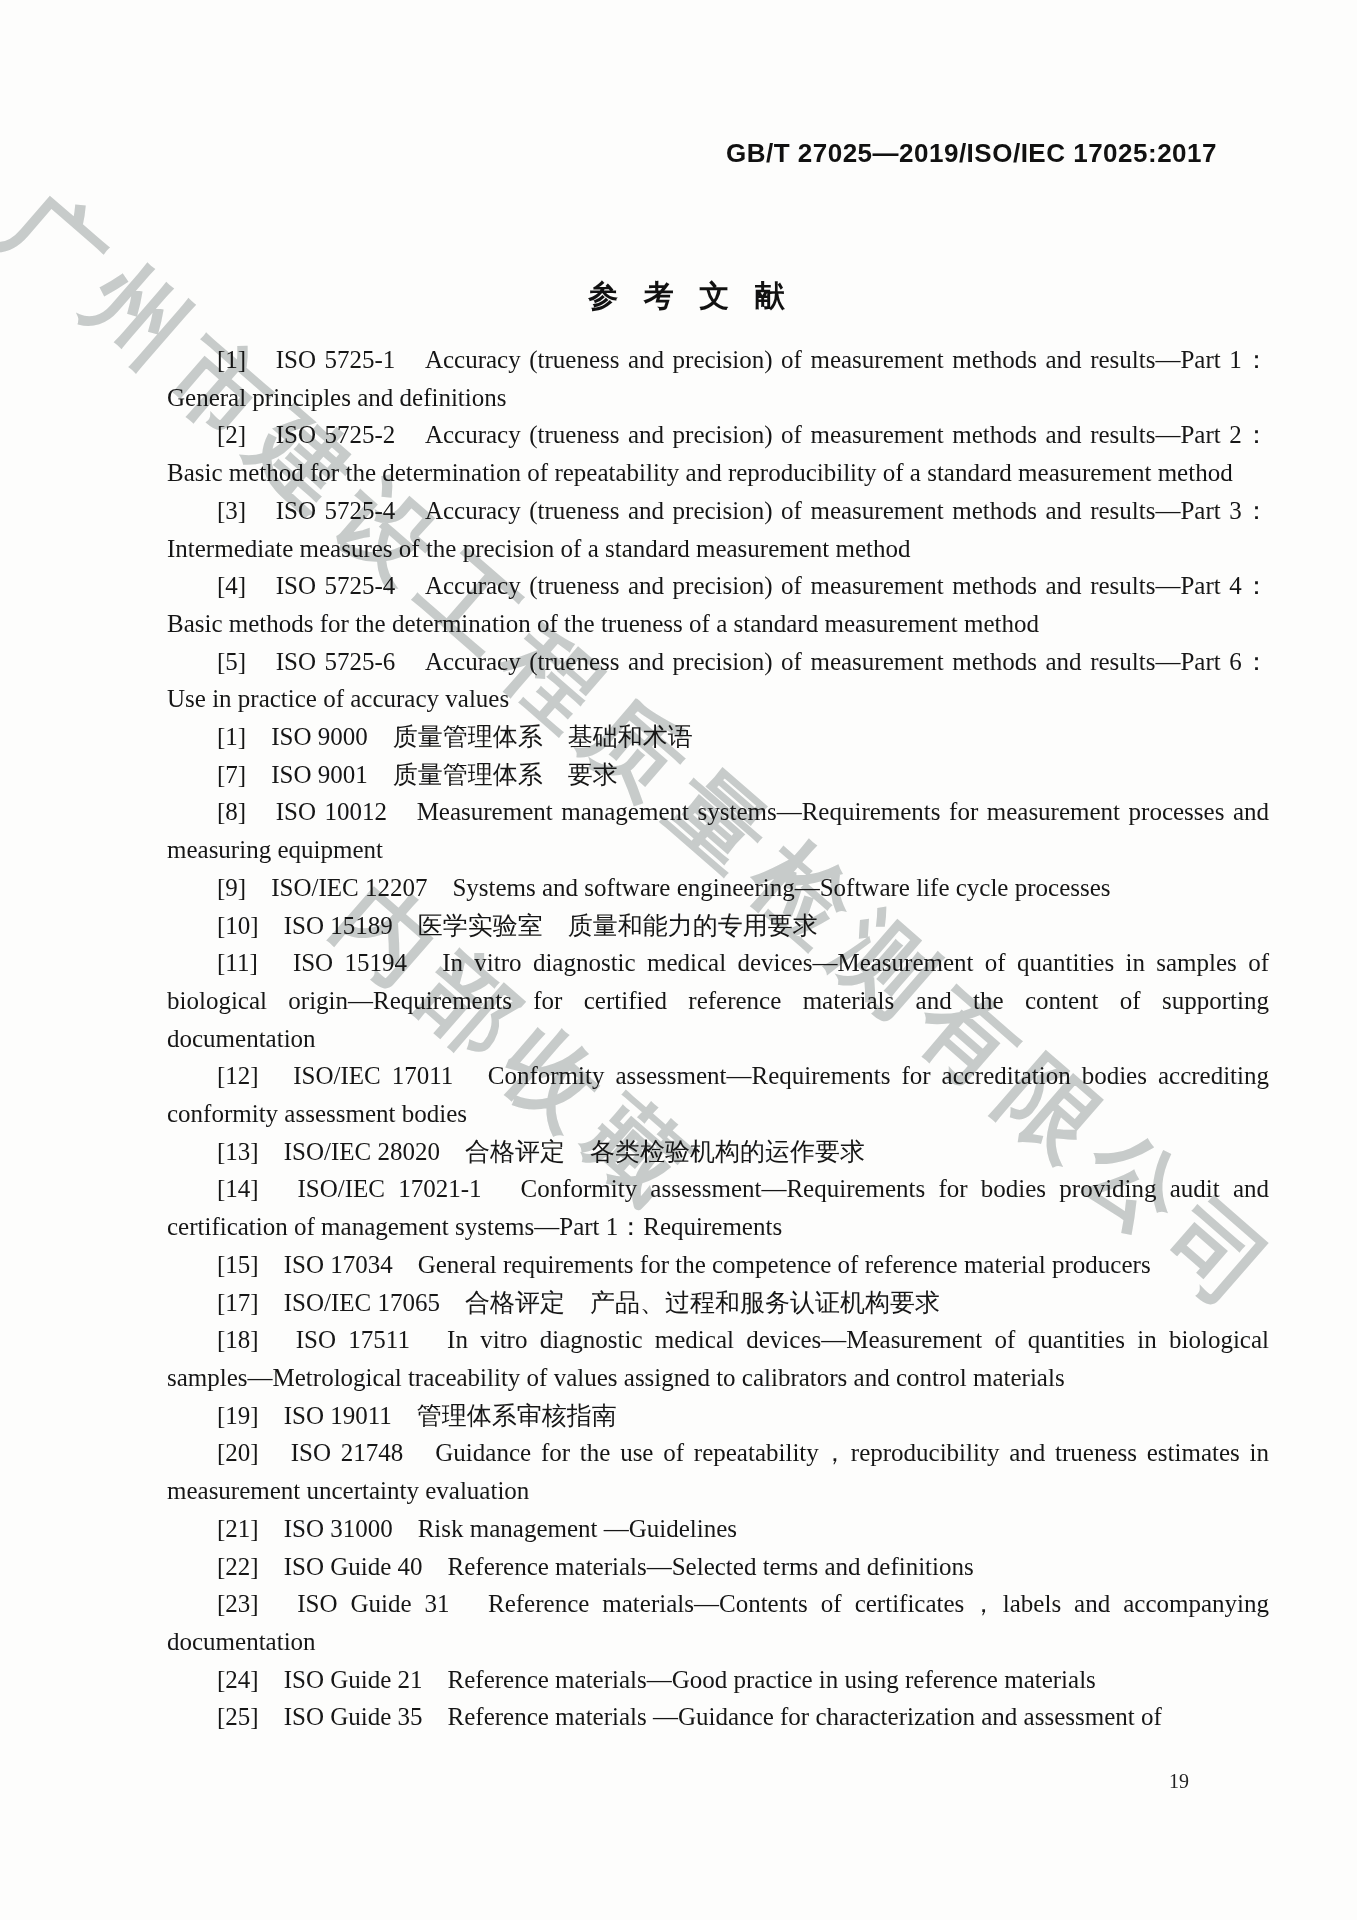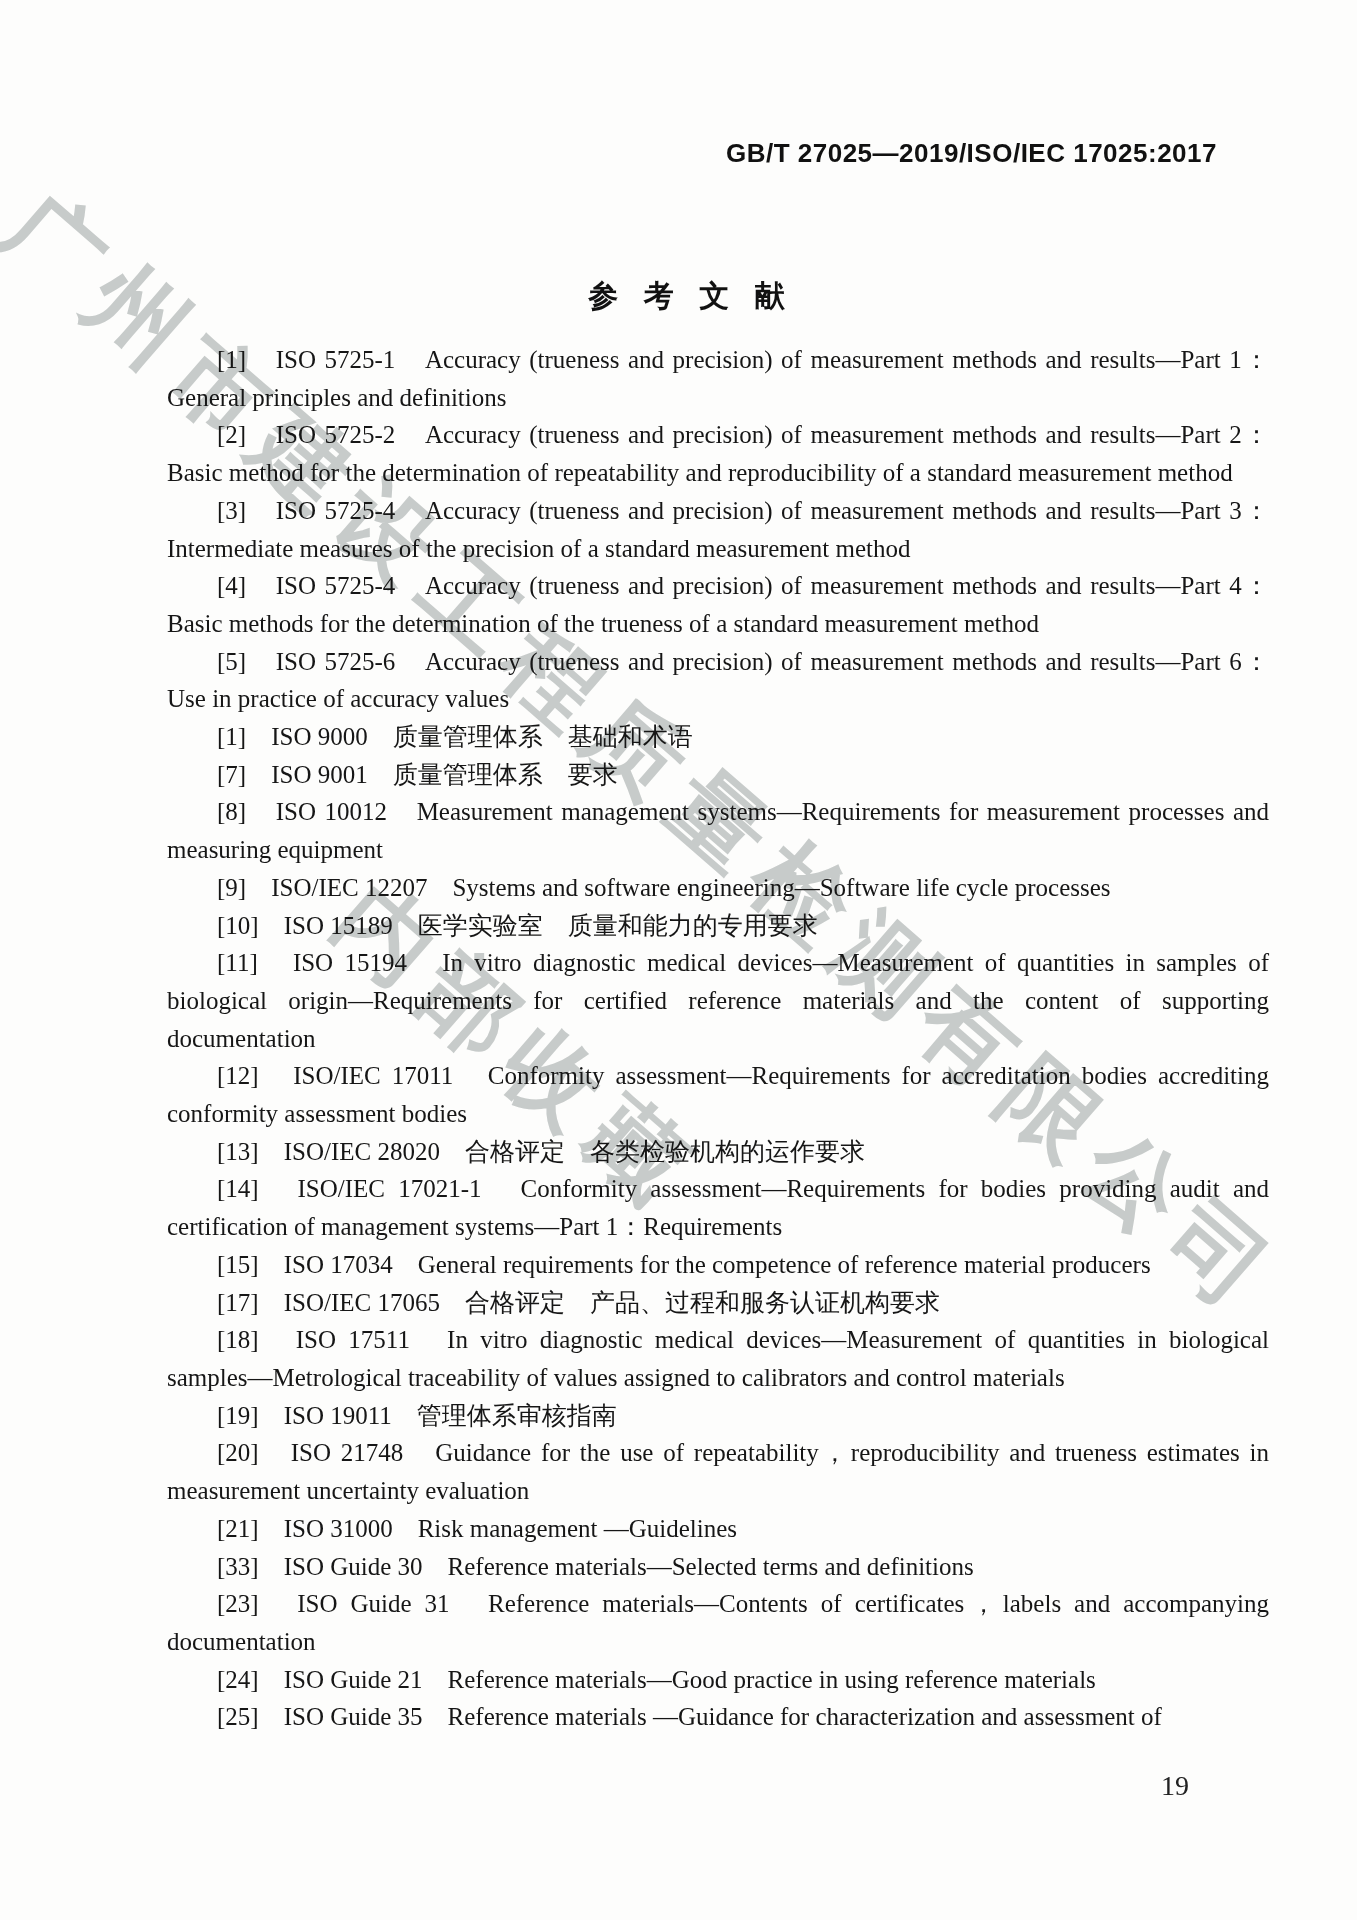"[33] ISO Guide 30 Reference" p { text: 33]　ISO Guide 30 -> 22]　ISO Guide 40 }
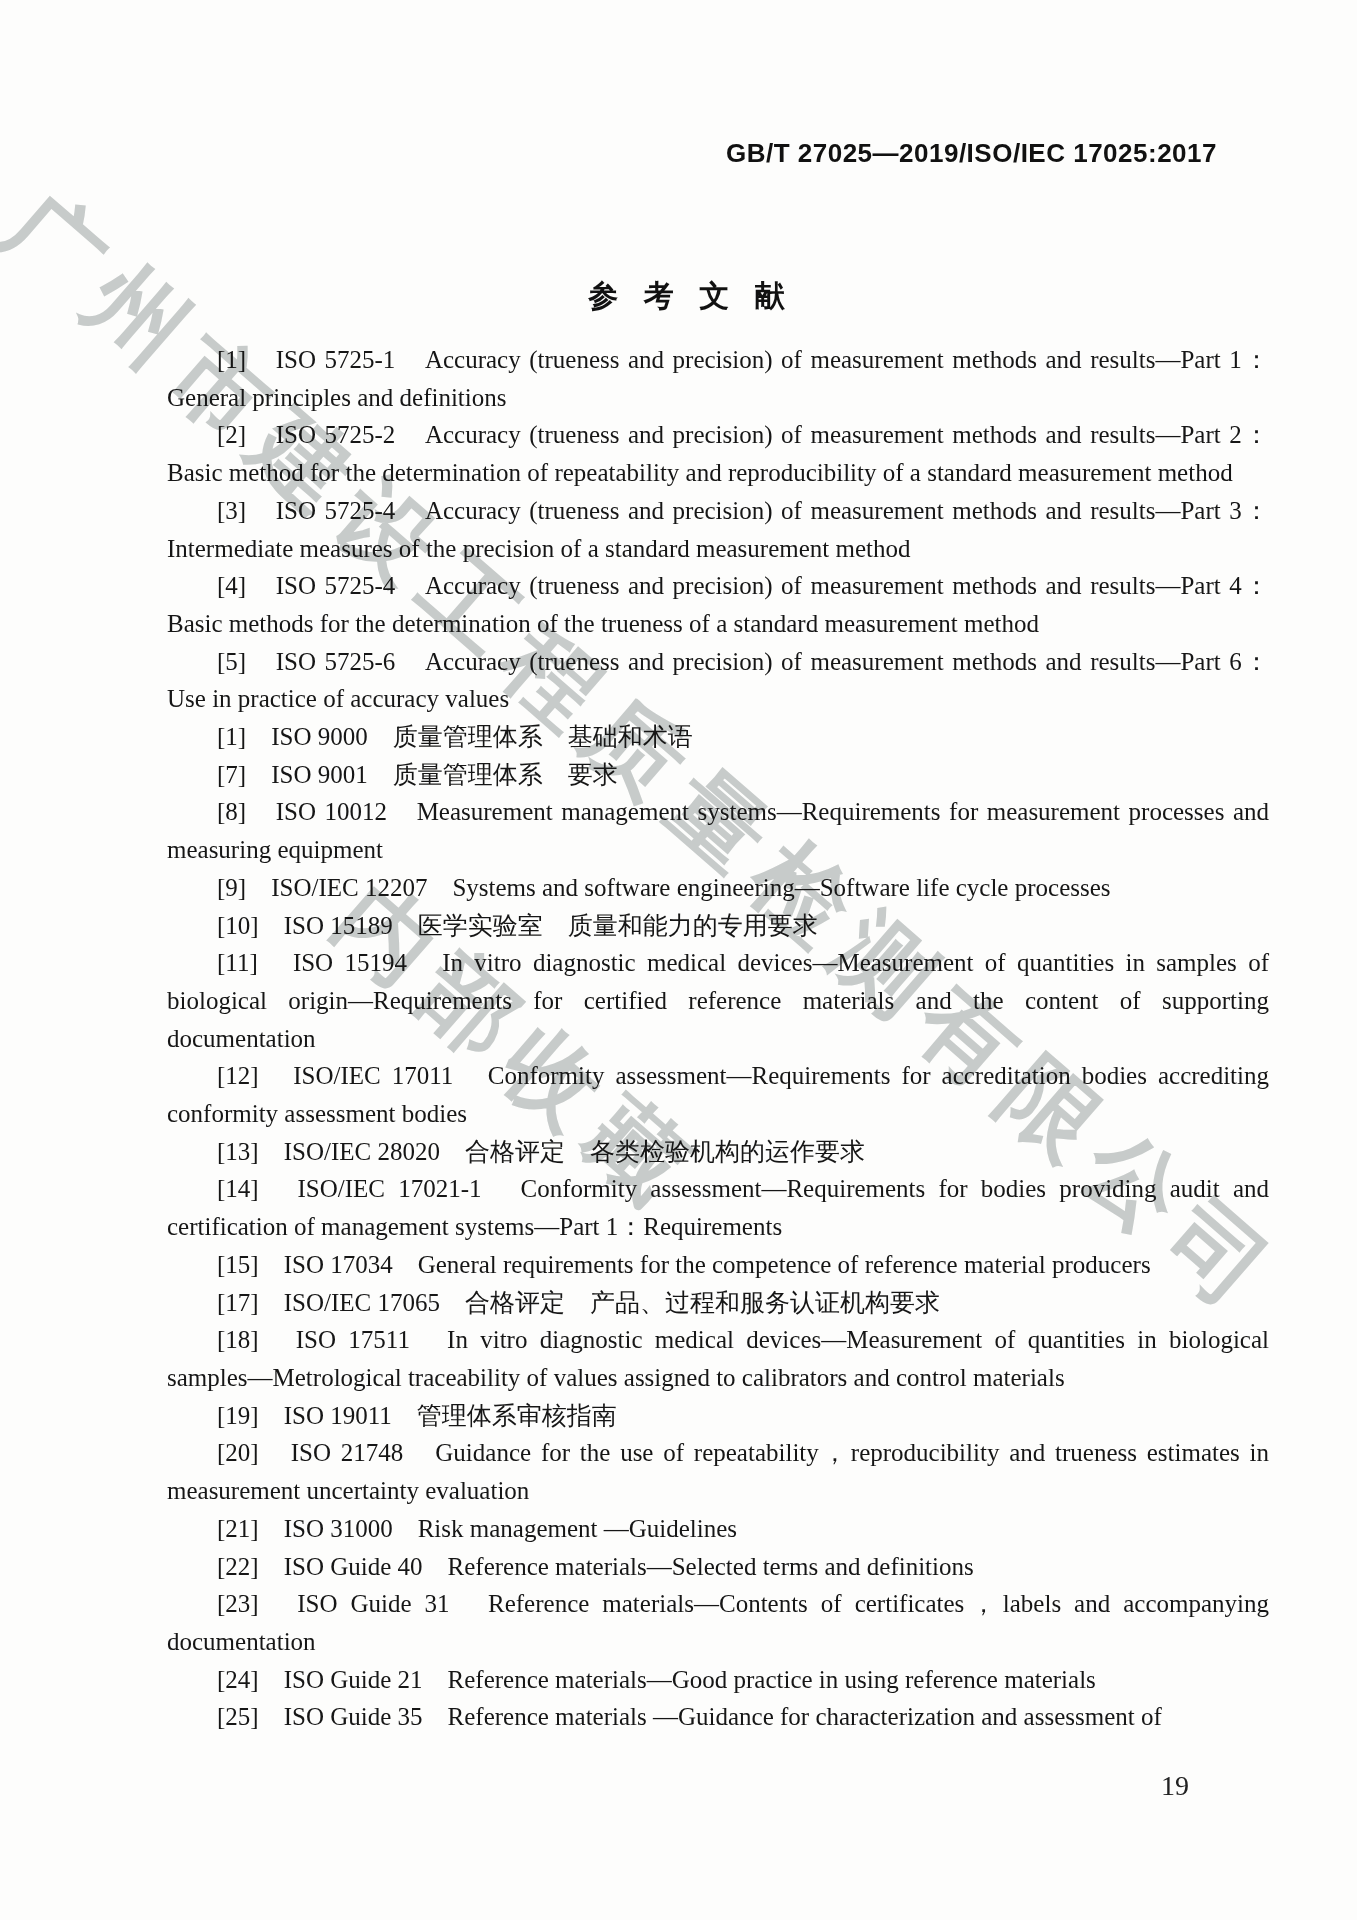"19" .page-number { font-size: 28px -> 20px }
